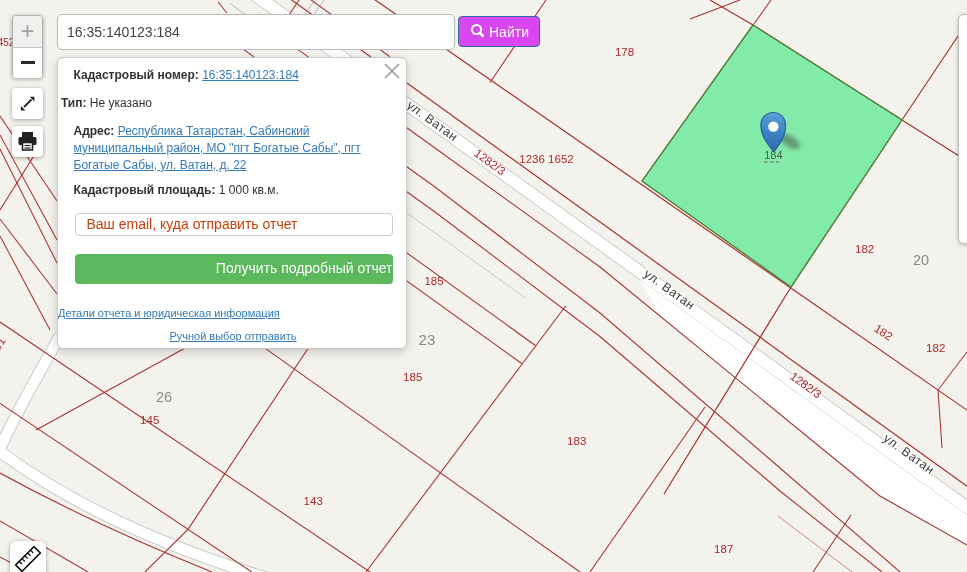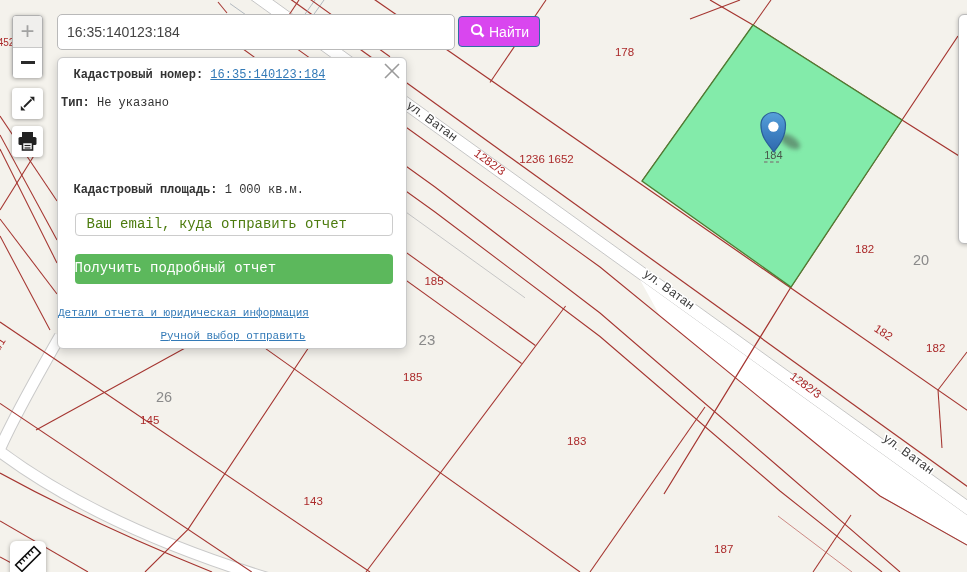"Кадастровый номер: 16:35:140123:184" div { font-family: Liberation Mono, monospace -> none }
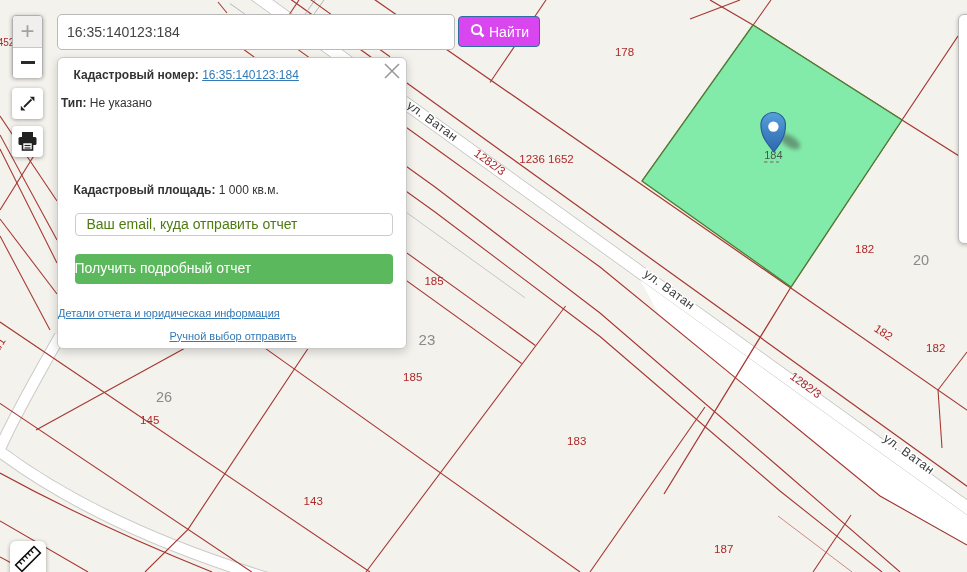"Адрес: Республика Татарстан, Сабинский" div { html: none -> <div><b>Адрес:</b> <a>Республика Татарстан, Сабинский<br>муниципальный район, МО "пгт Богатые Сабы", пгт<br>Богатые Сабы, ул. Ватан, д. 22</a></div> }
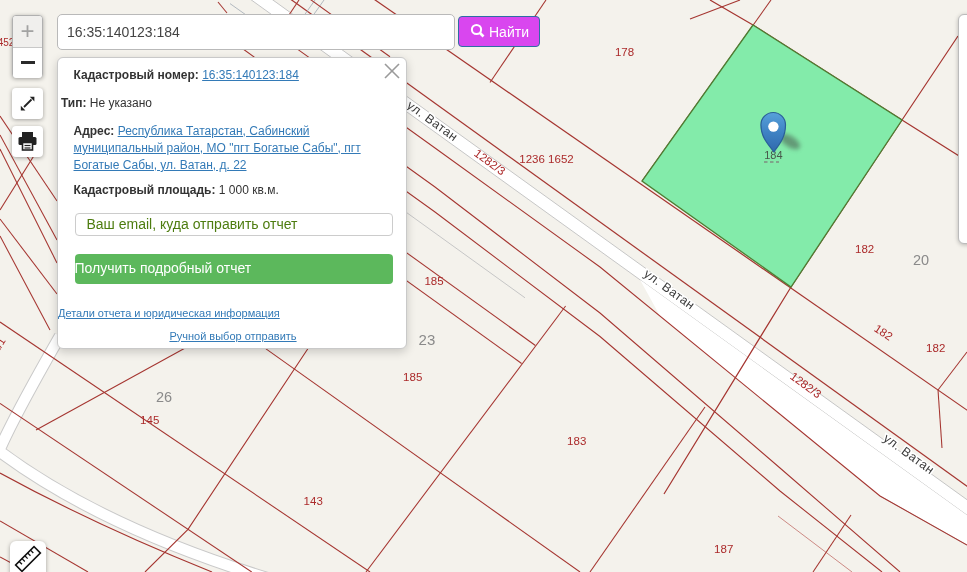"Ваш email, куда отправить отчет" div { color: #4d7c0f -> #c2410c }
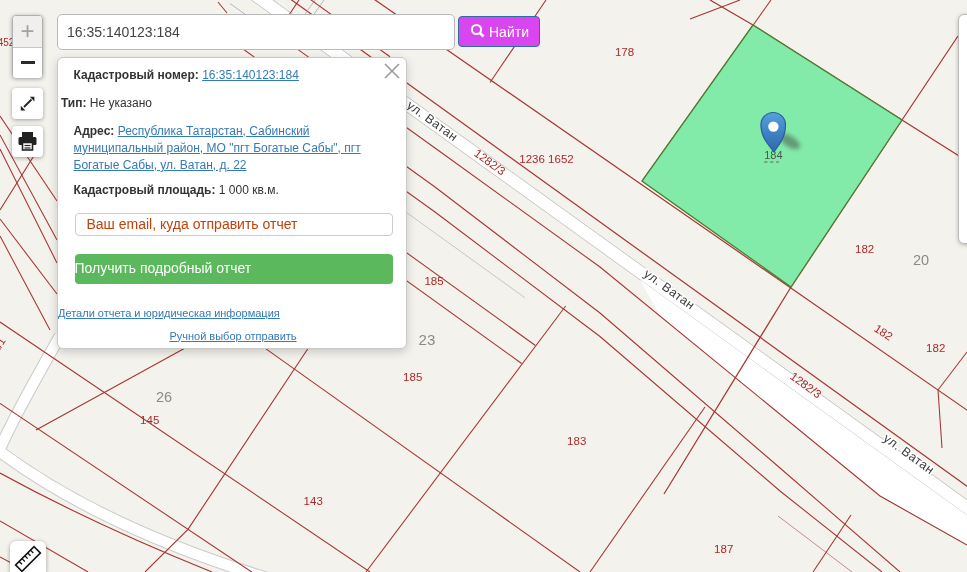"Получить подробный отчет" div { text-align: left -> right }
